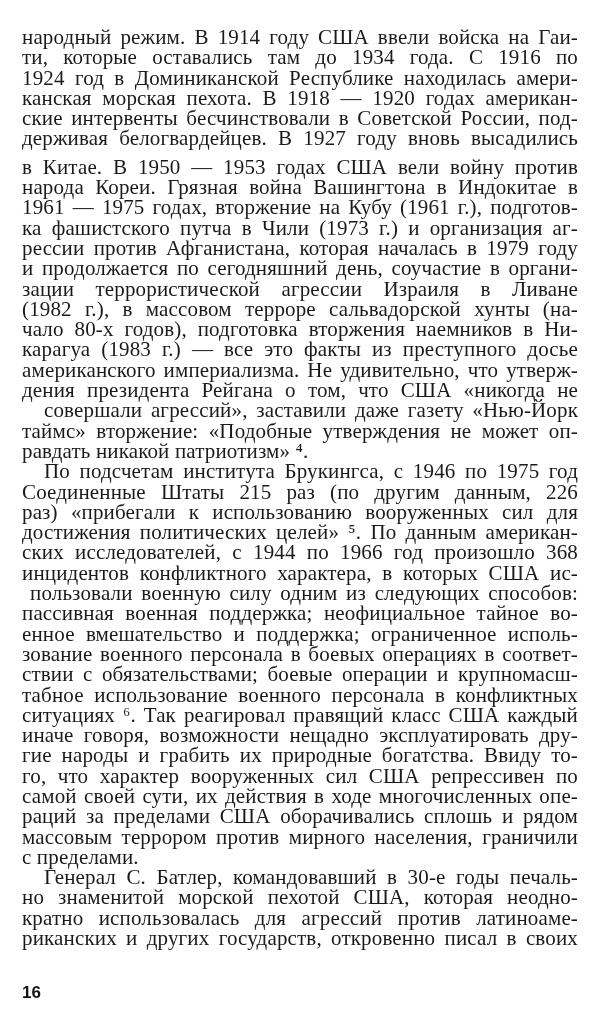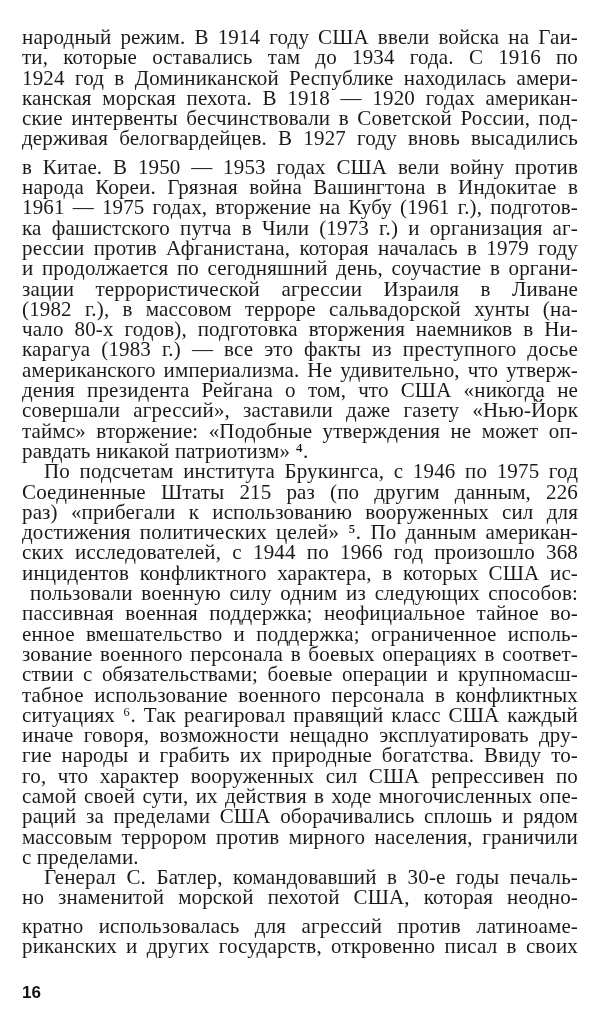"совершали агрессий», заставили даже" span.line { margin-left: none -> 22px }
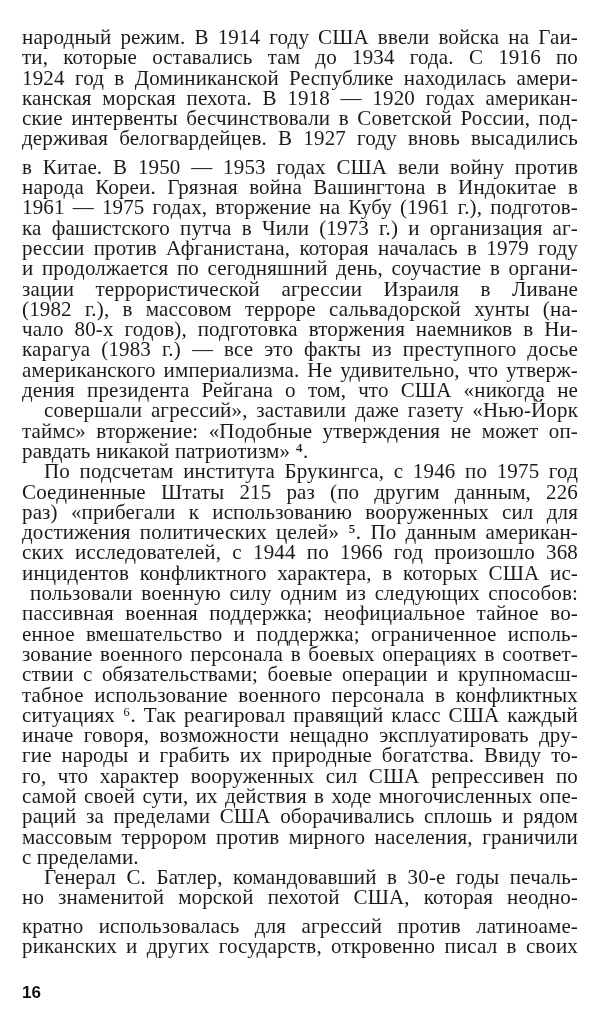"кратно использовалась для агрессий" span.line { margin-top: 8px -> none }
